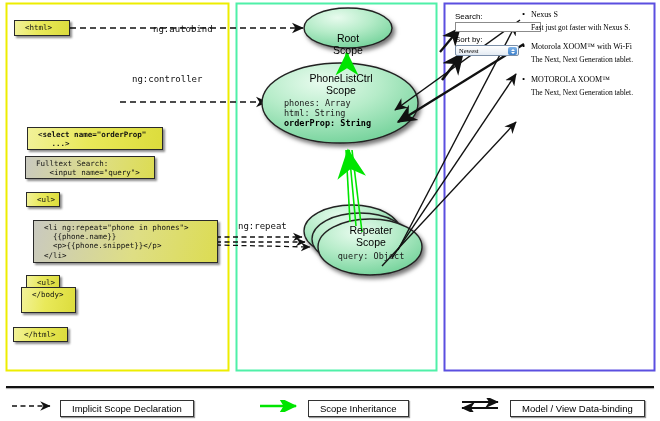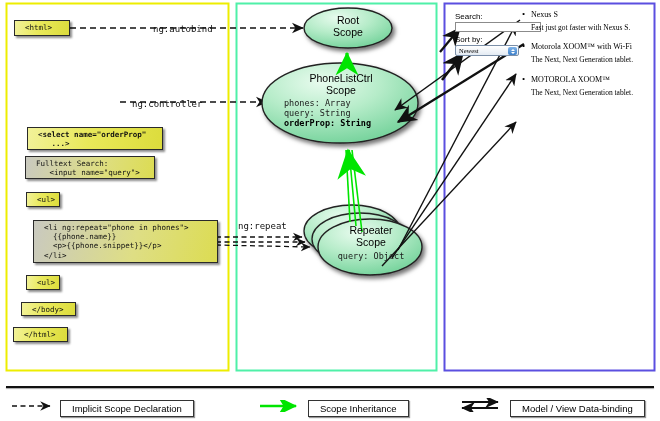"Root" div.scope-text { top: 14px -> 32px }
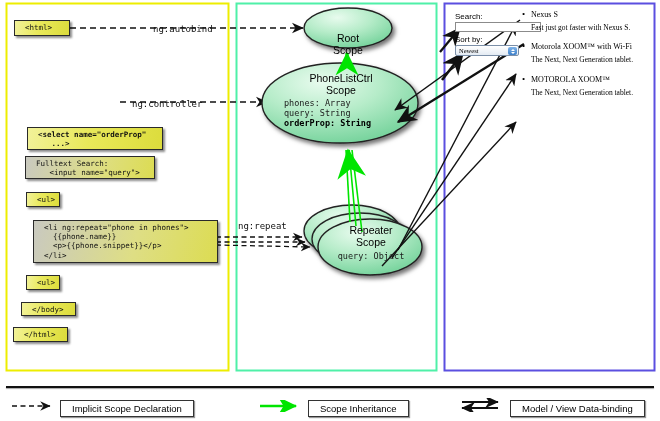"ng:controller" div.edge-label { top: 99px -> 74px }
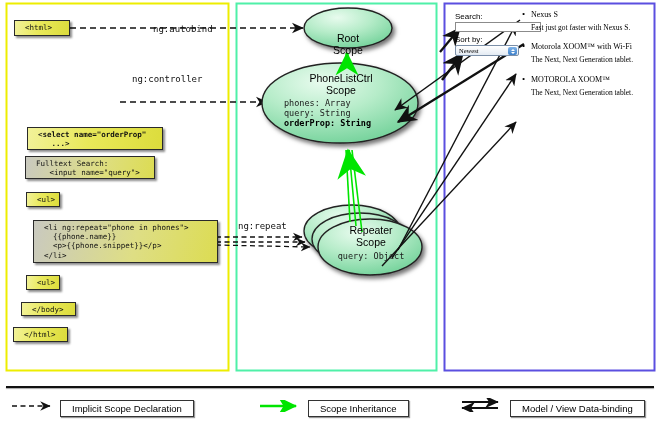"query: String" div { text: query -> html }
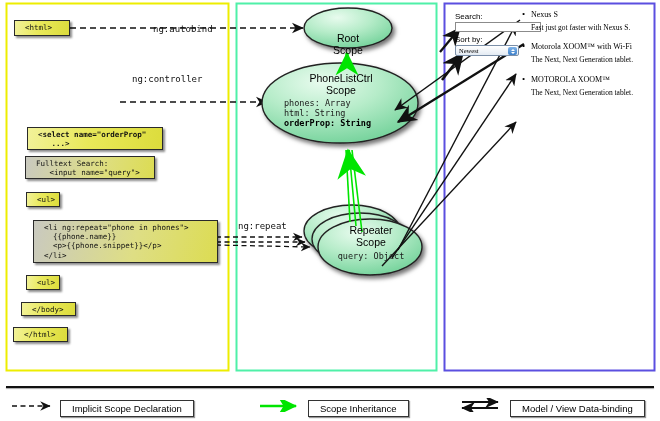"</body>" div.code-box { height: 14px -> 26px; top: 302px -> 287px }
